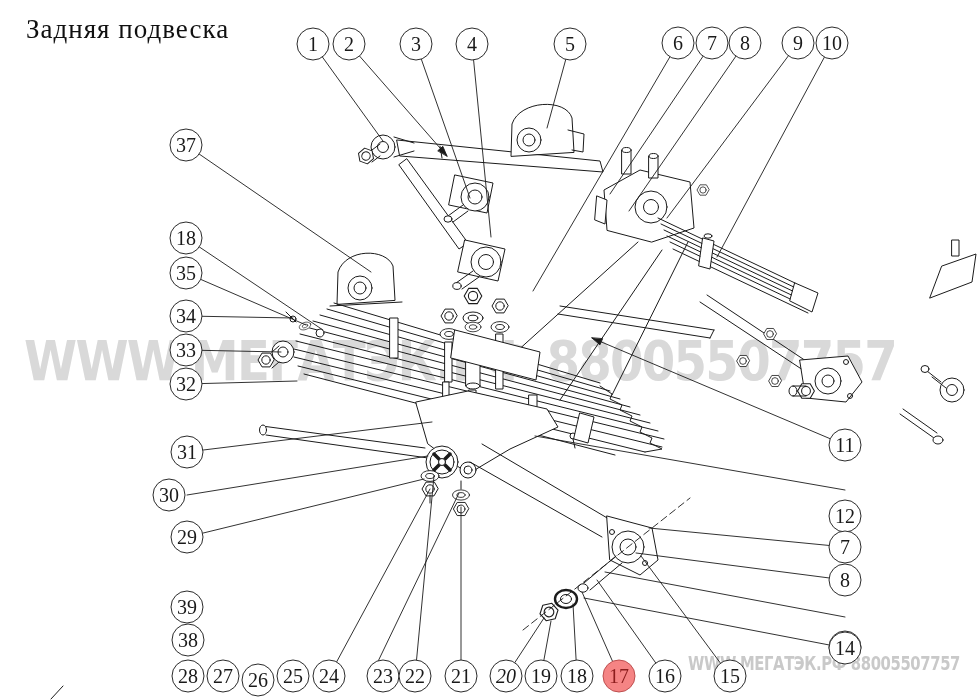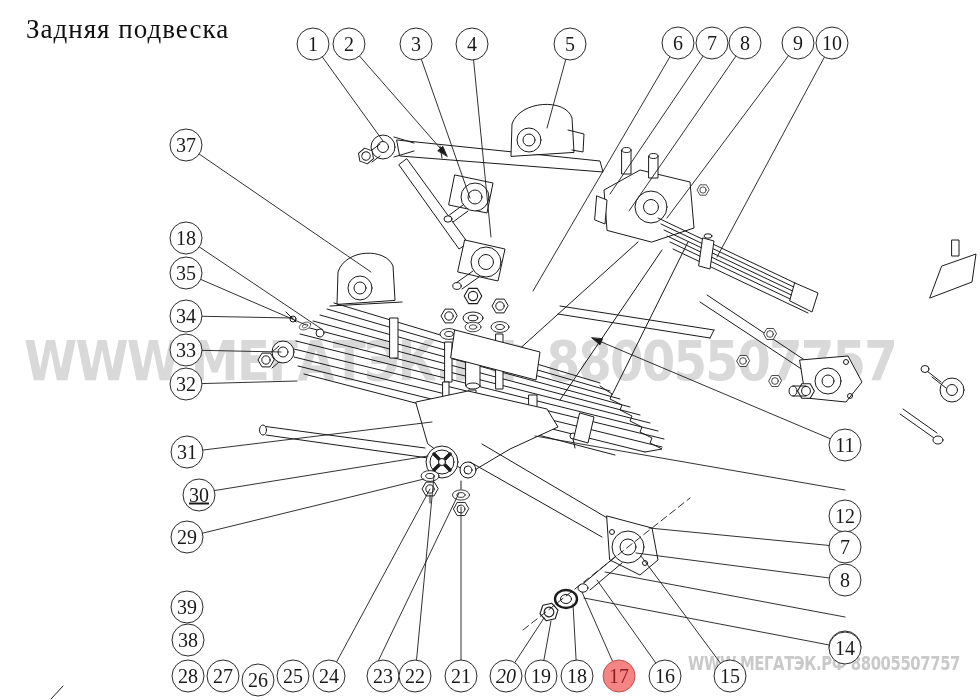"30" div.callout { left: 199px -> 169px; text-decoration: underline -> none }
